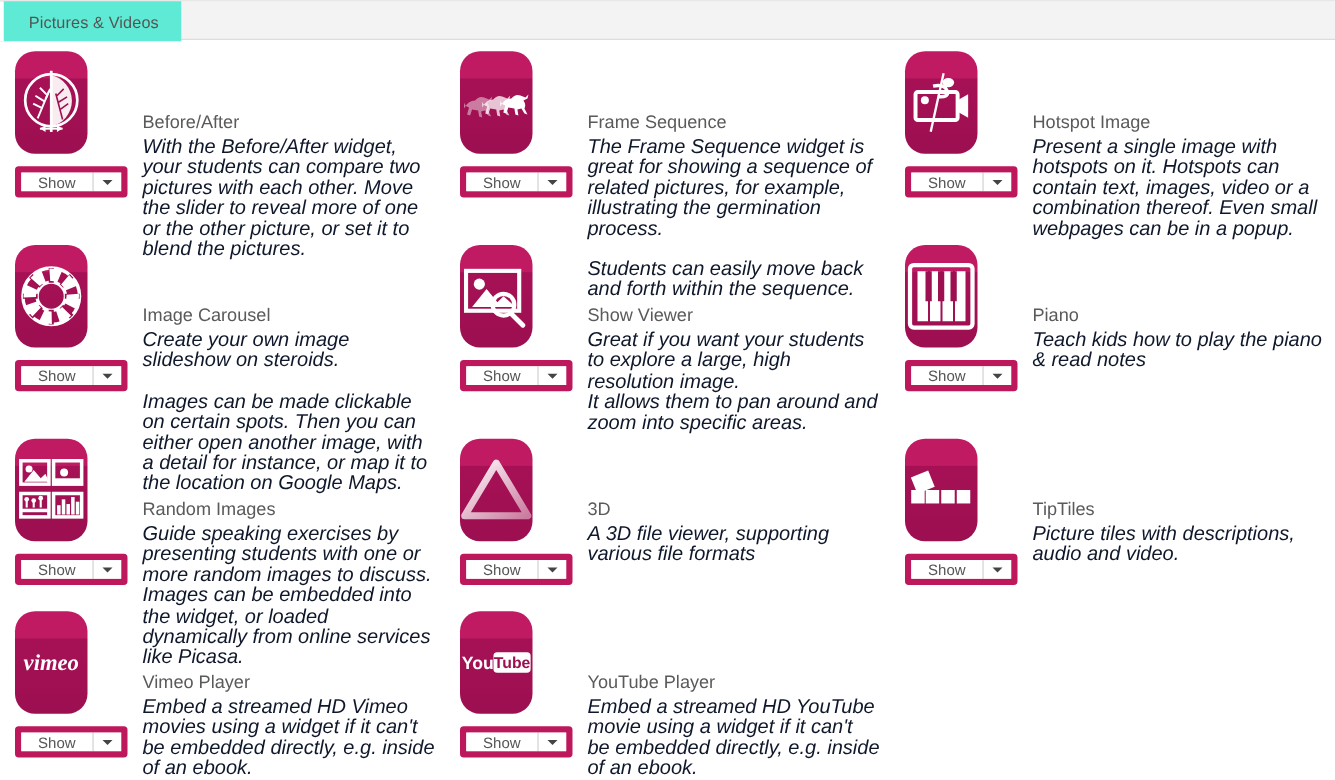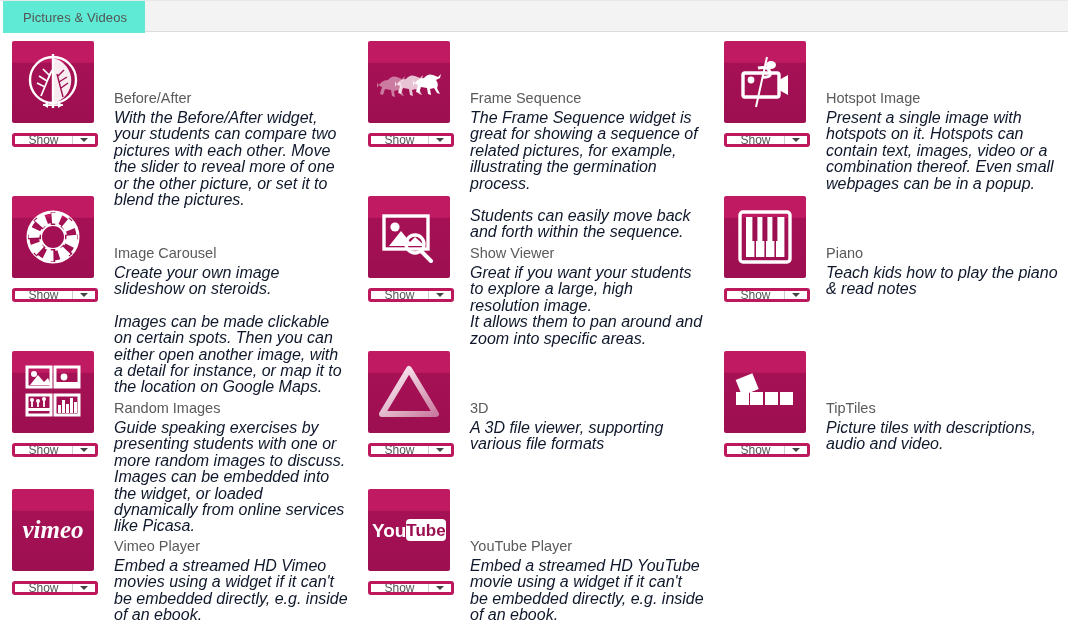"Show" .split-btn { border: 3px solid #be185d -> 5px solid #be185d; height: 14px -> 25px }
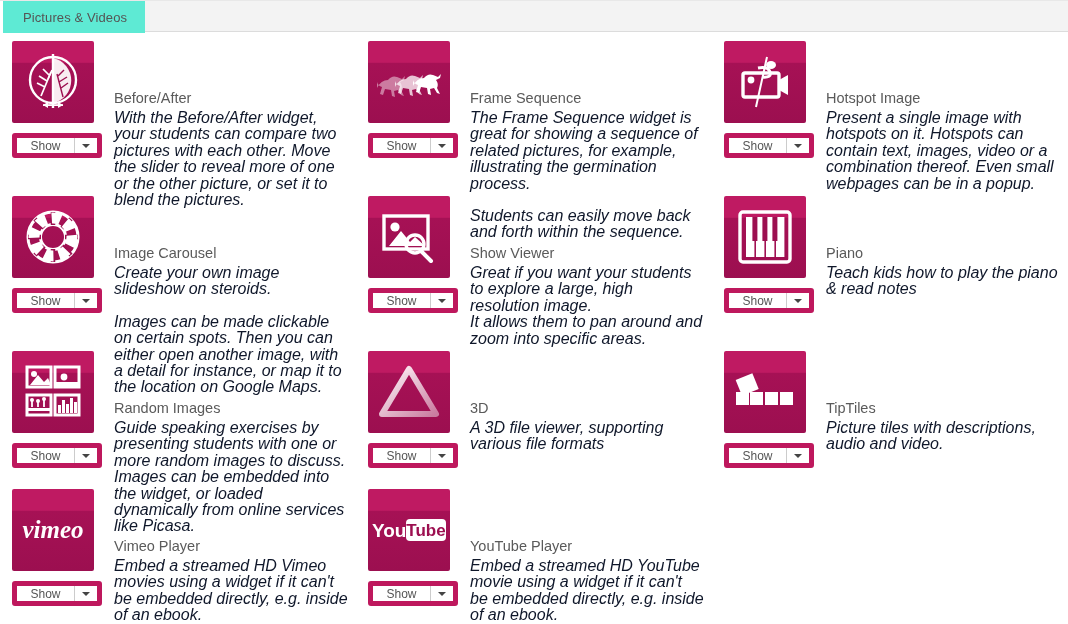"vimeo" .tile { border-radius: 2px -> 16px; width: 82px -> 58px }
